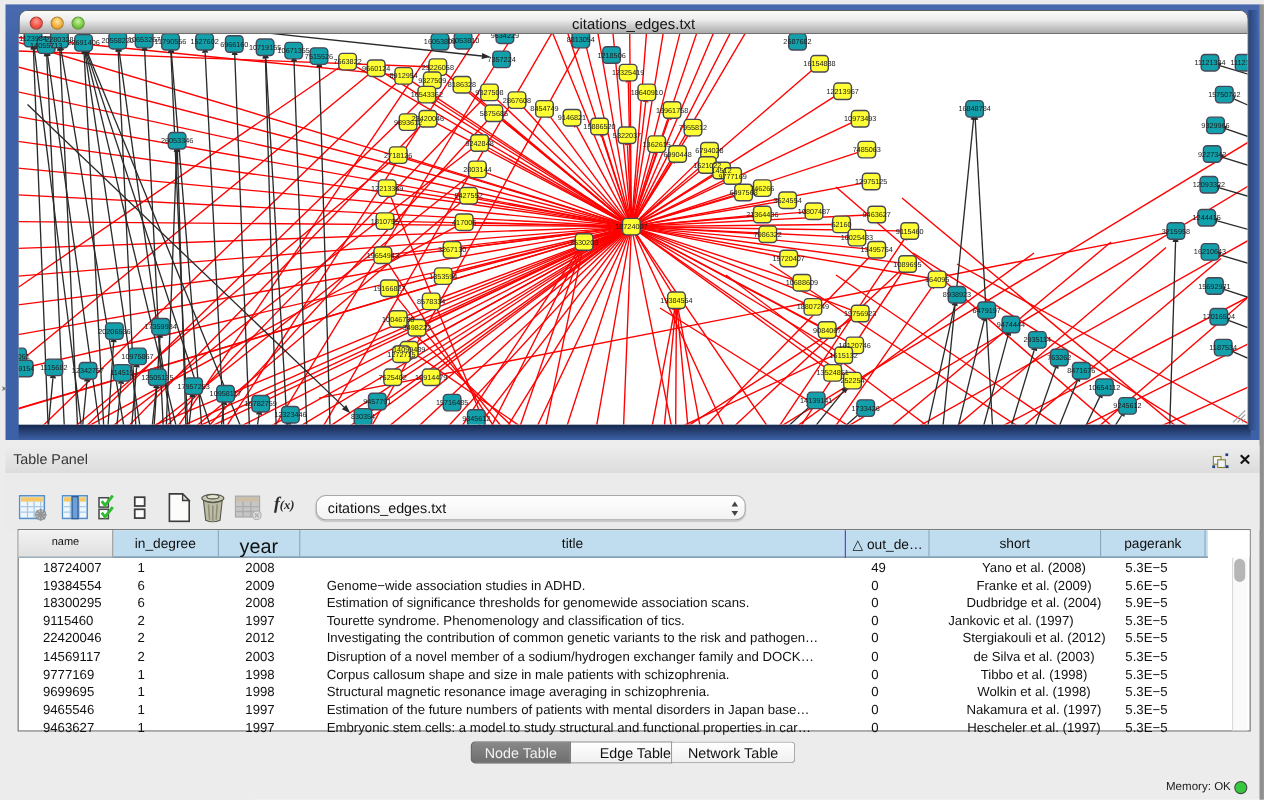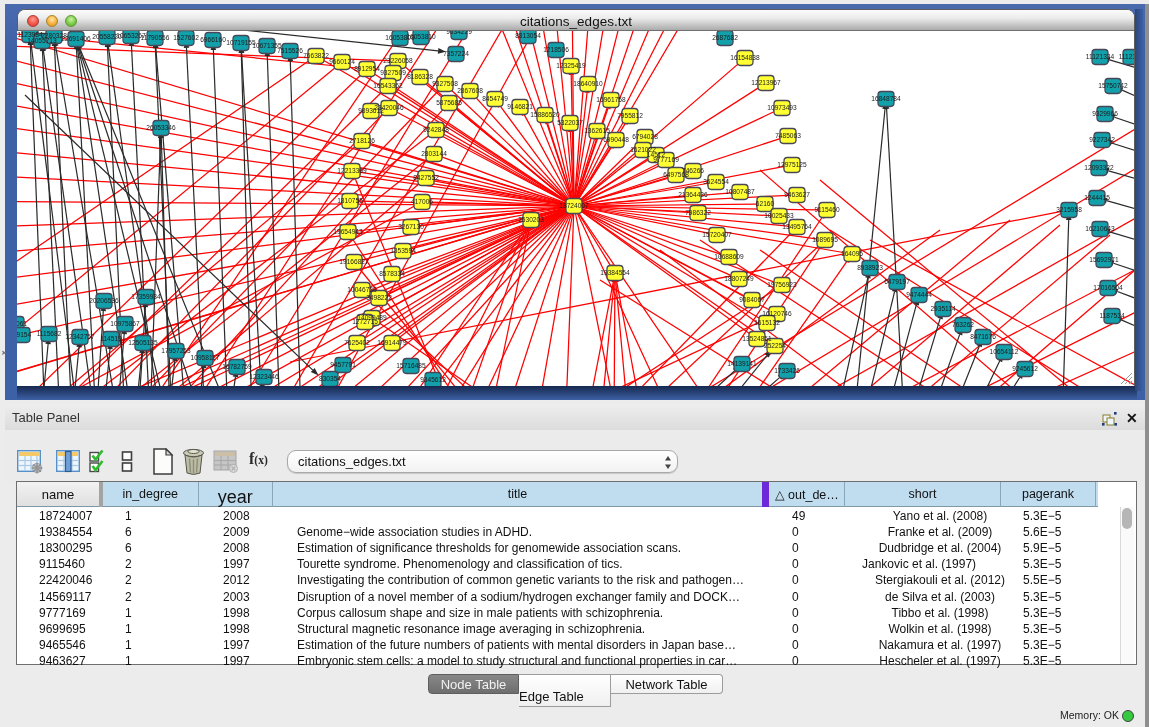"f(x)" div.abs { font-style: none -> italic }
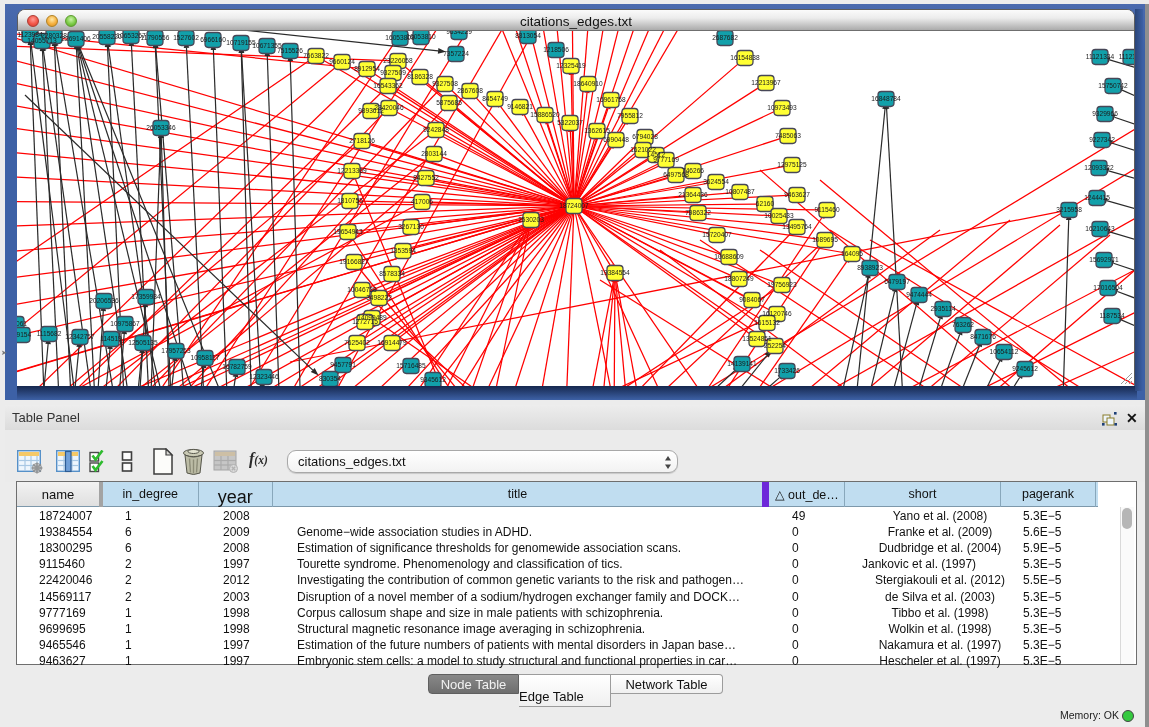"name" div.abs { border-right: 4px solid #a3a3a3 -> 1px solid #a3a3a3; font-size: 13px -> 10px }
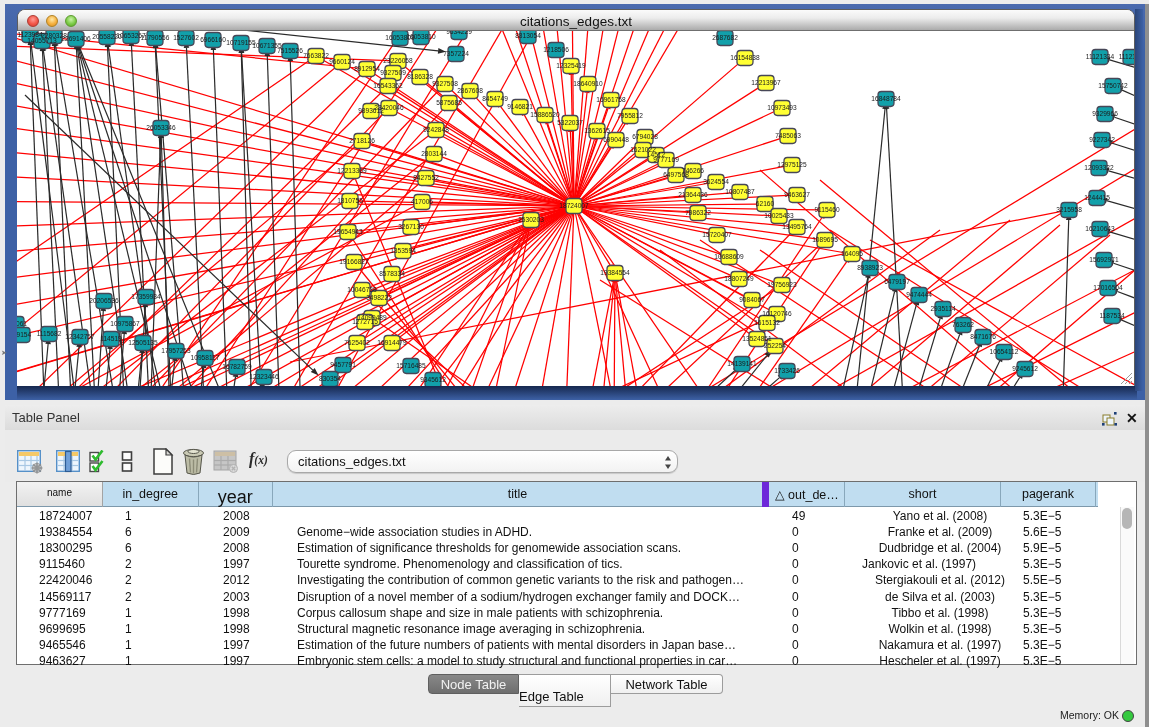"title" div.abs { border-right: 7px solid #6d28d9 -> 1px solid #6d28d9 }
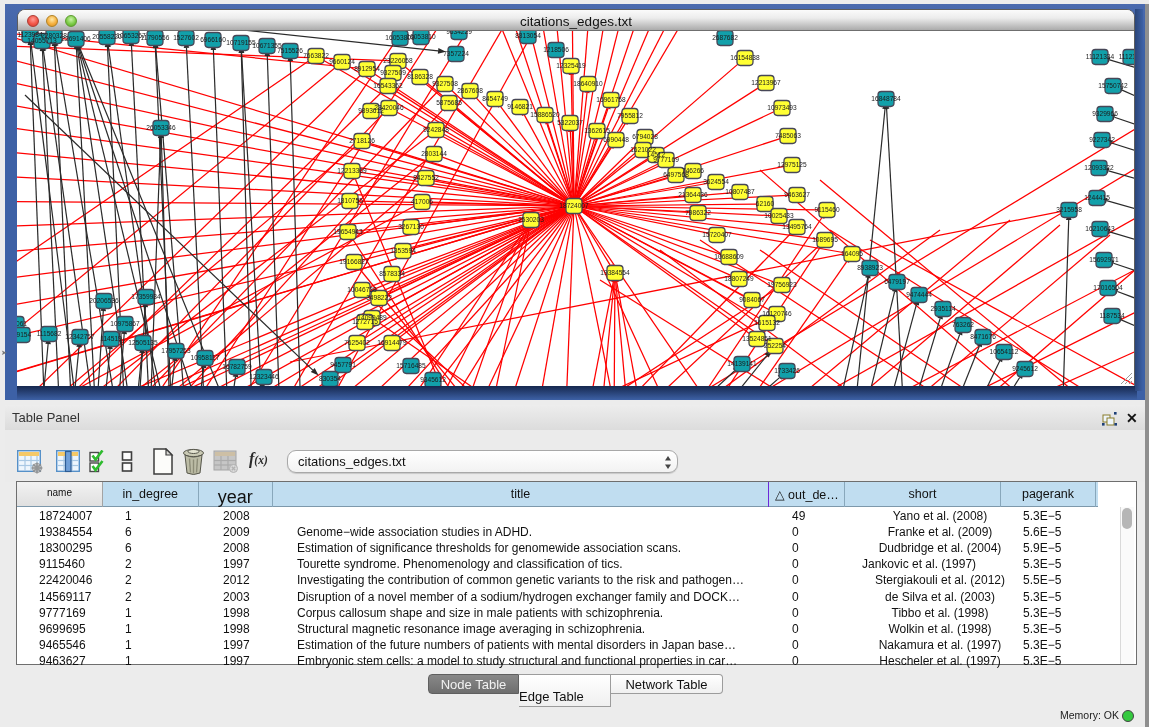"Edge Table" div.abs { height: 33px -> 20px; padding-top: 14px -> 2px; text-align: left -> right }
